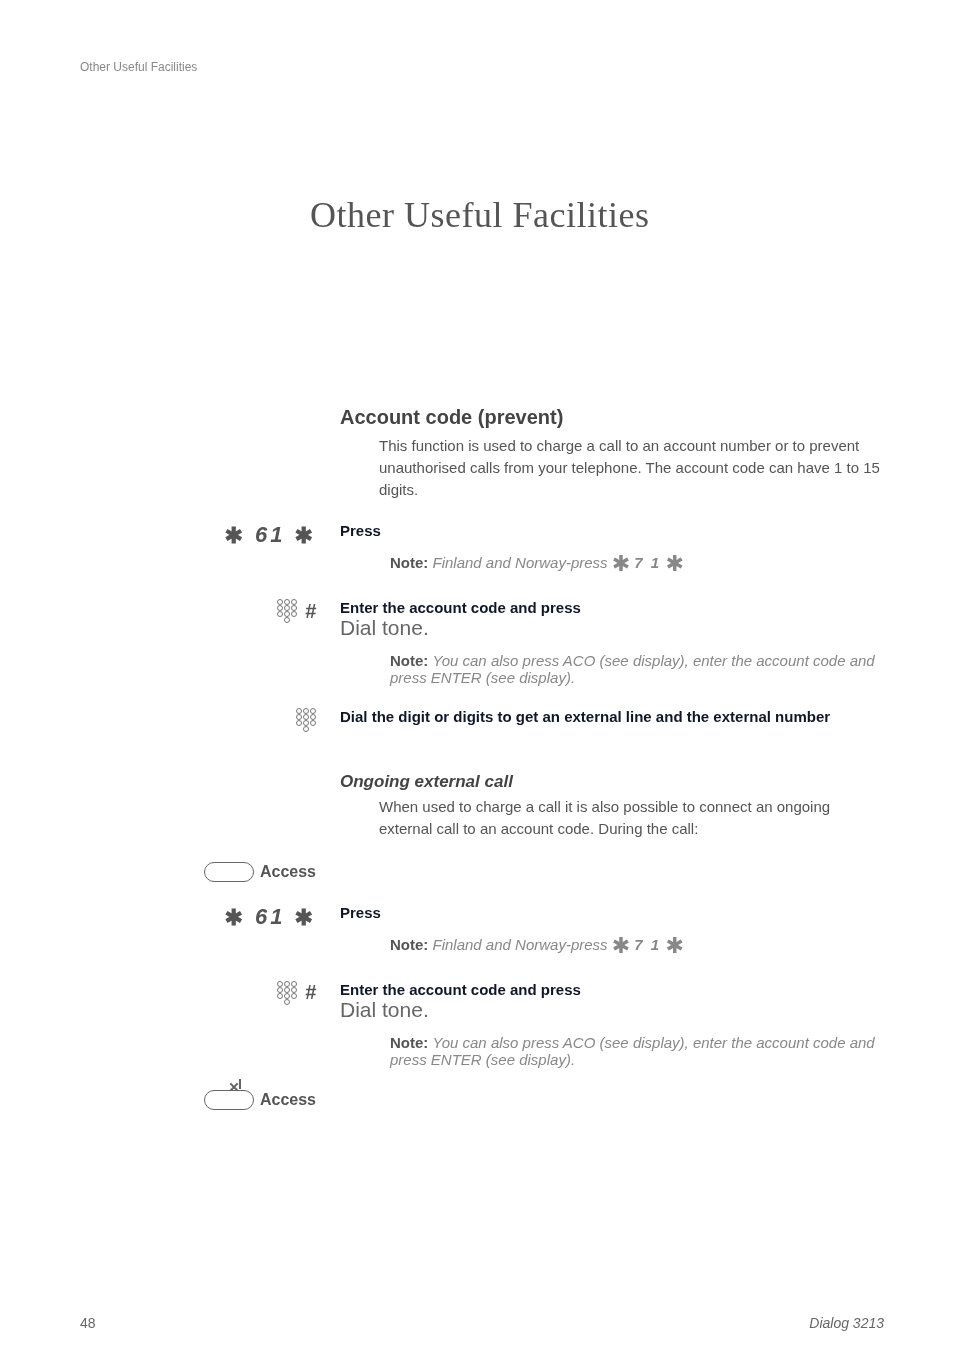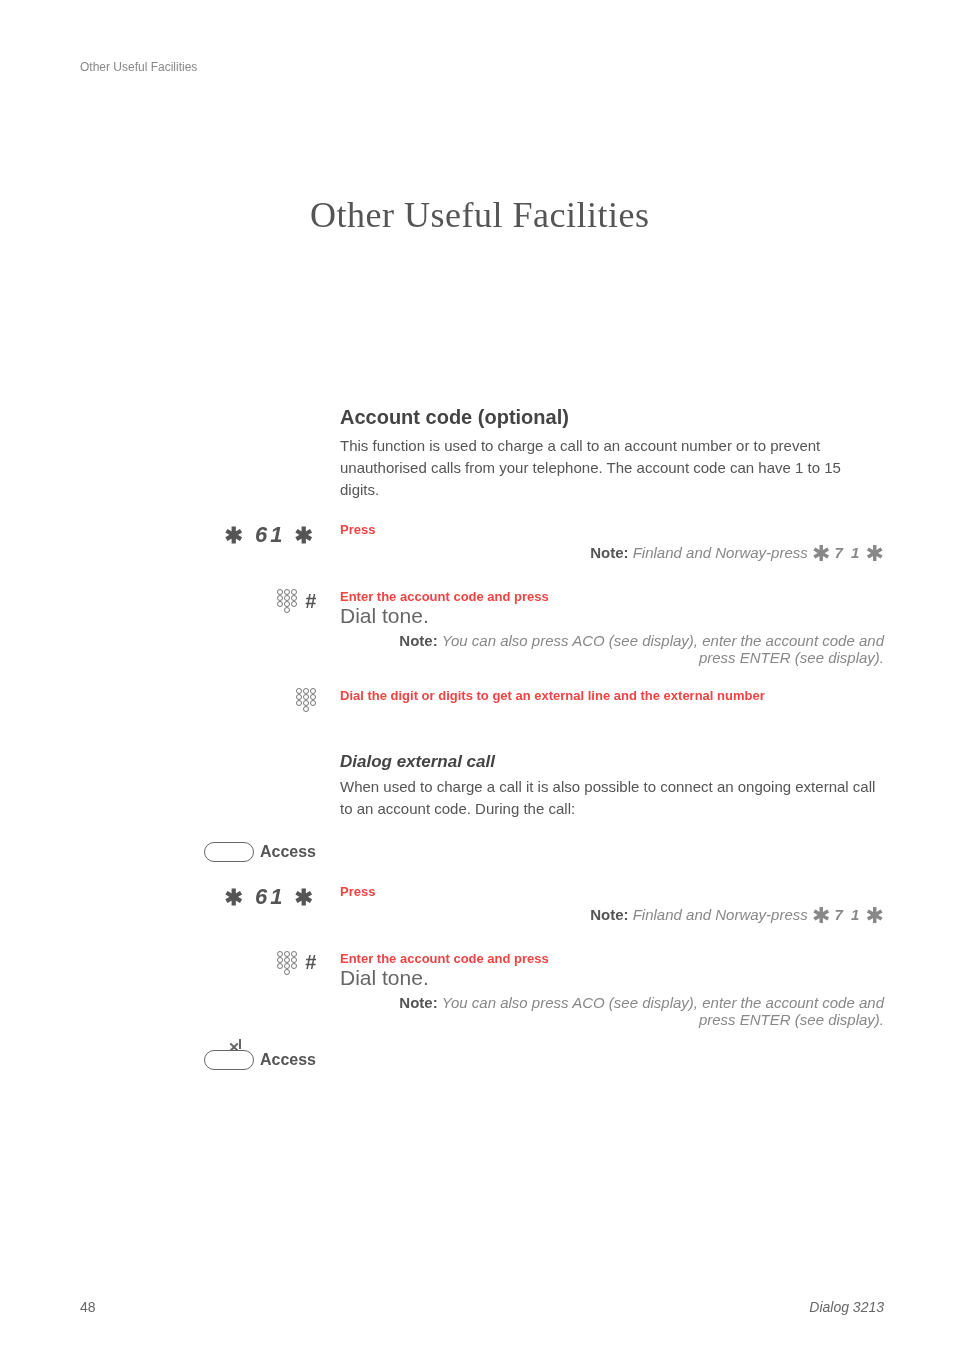"Account code (optional)" div.section-heading { text: optional -> prevent }
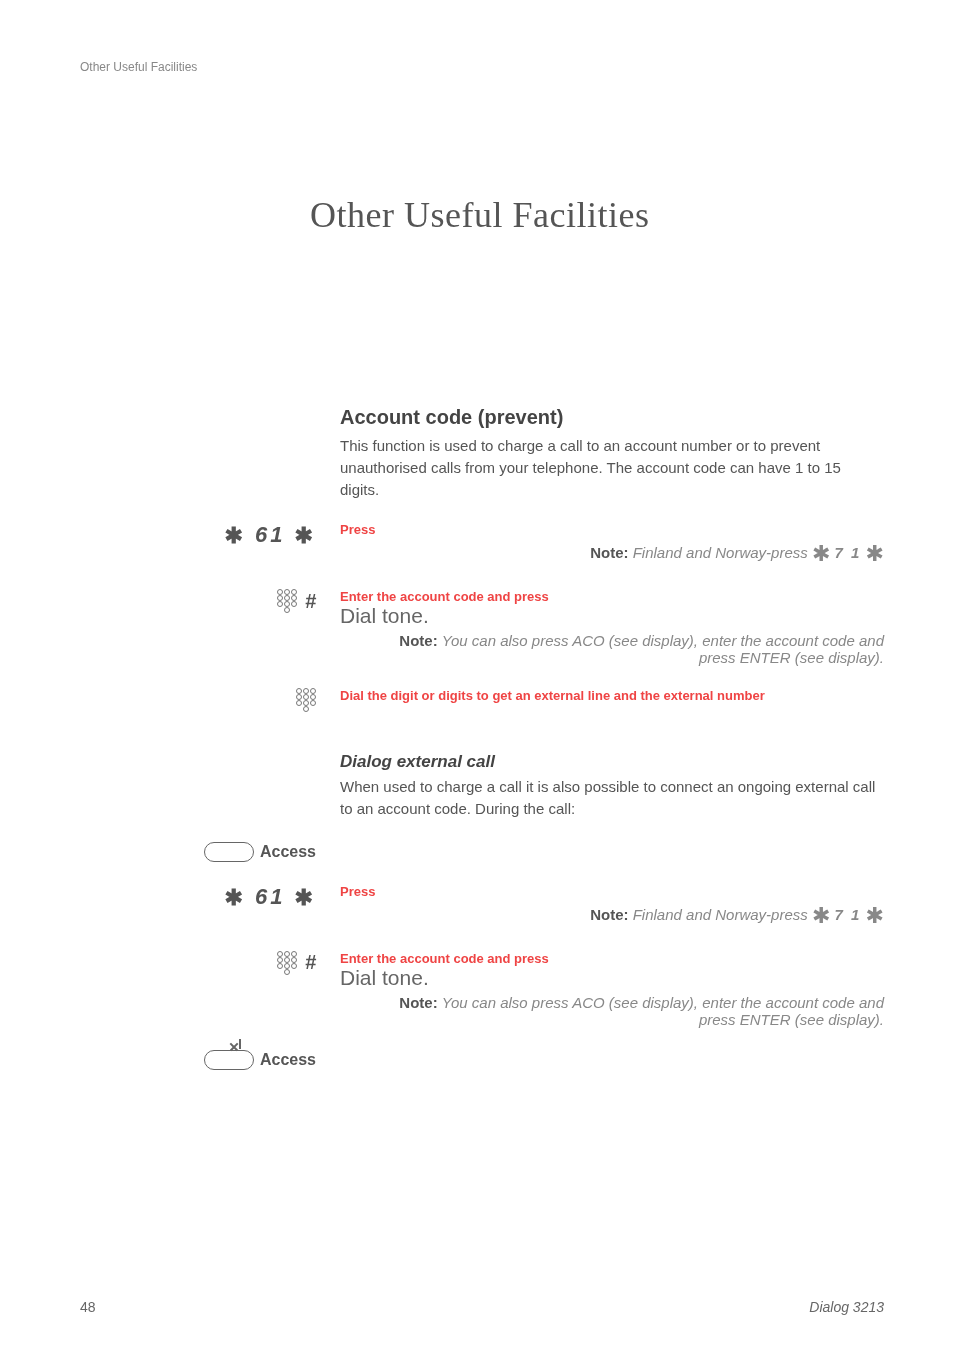"This function is used to" .section-desc { margin-left: none -> 39px }
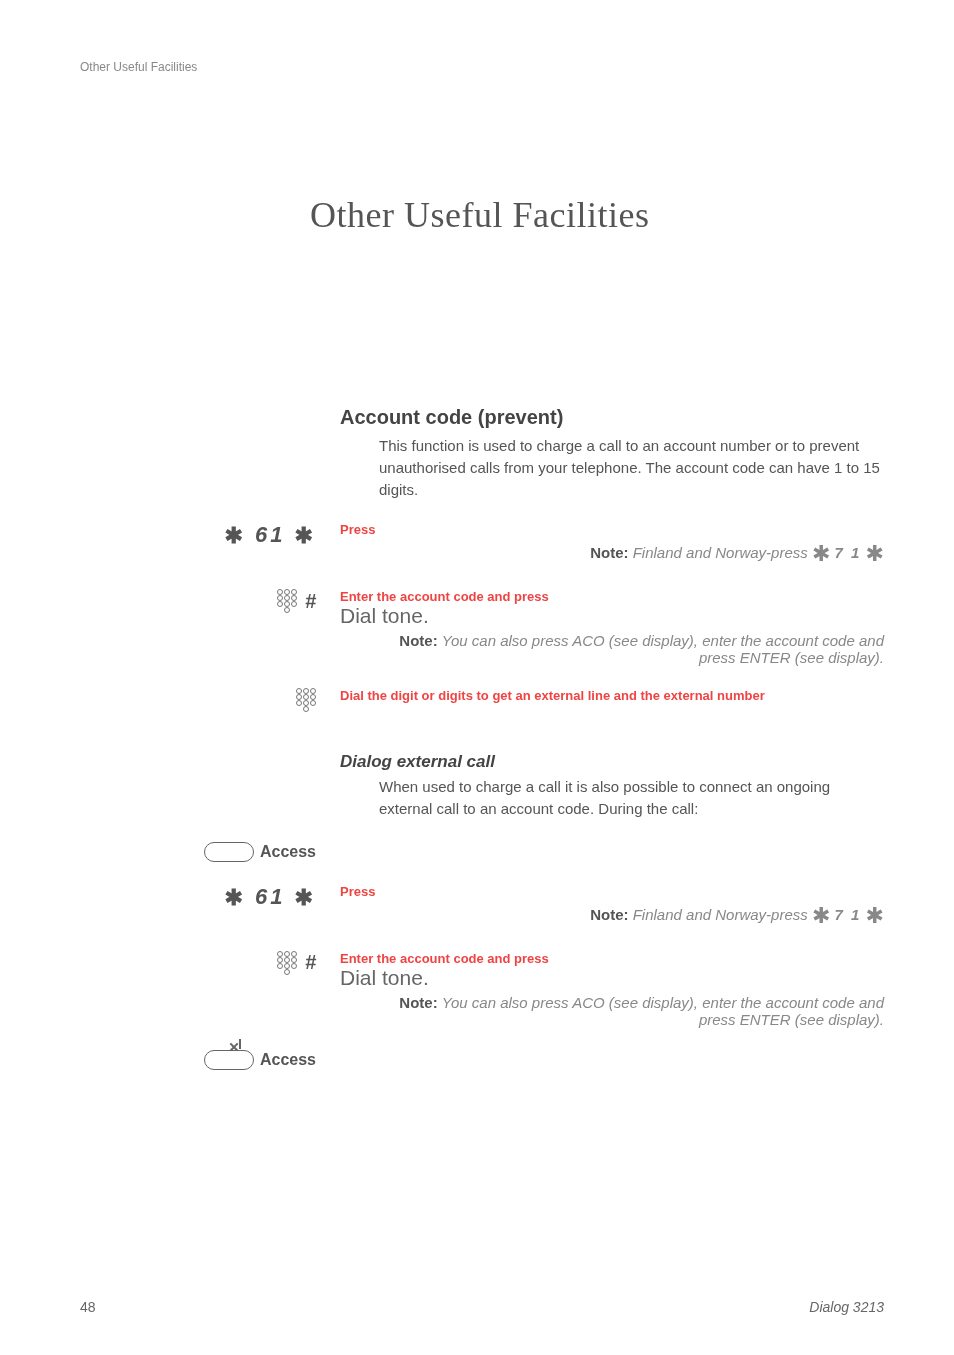"Press" .action-label { color: #ef4444 -> #0f172a; font-size: 13px -> 15px }
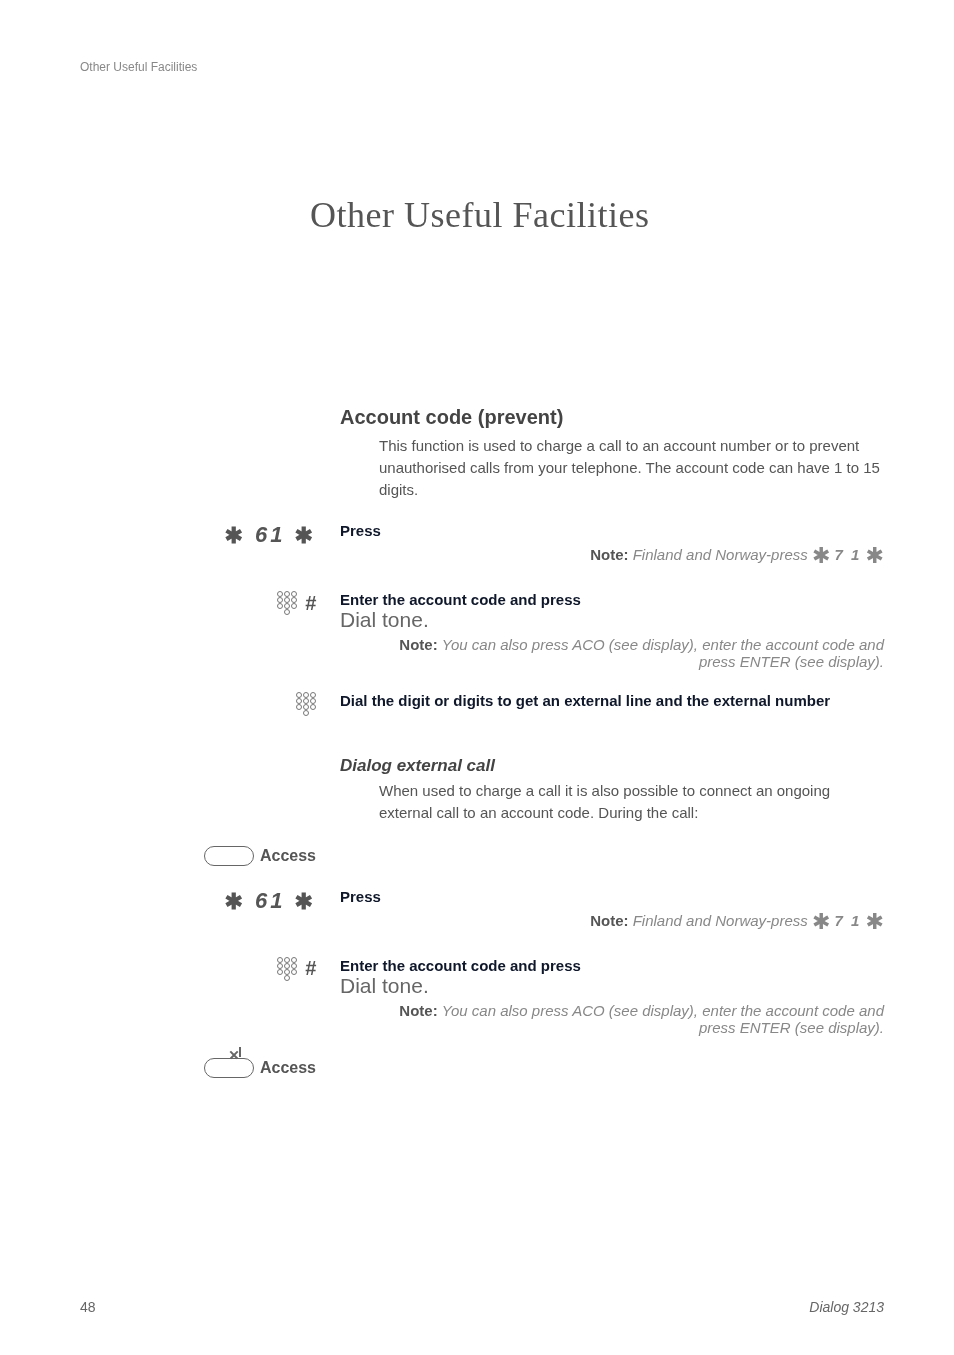"Note: Finland and Norway-press ✱" .note { margin-top: 4px -> 12px; text-align: right -> none }
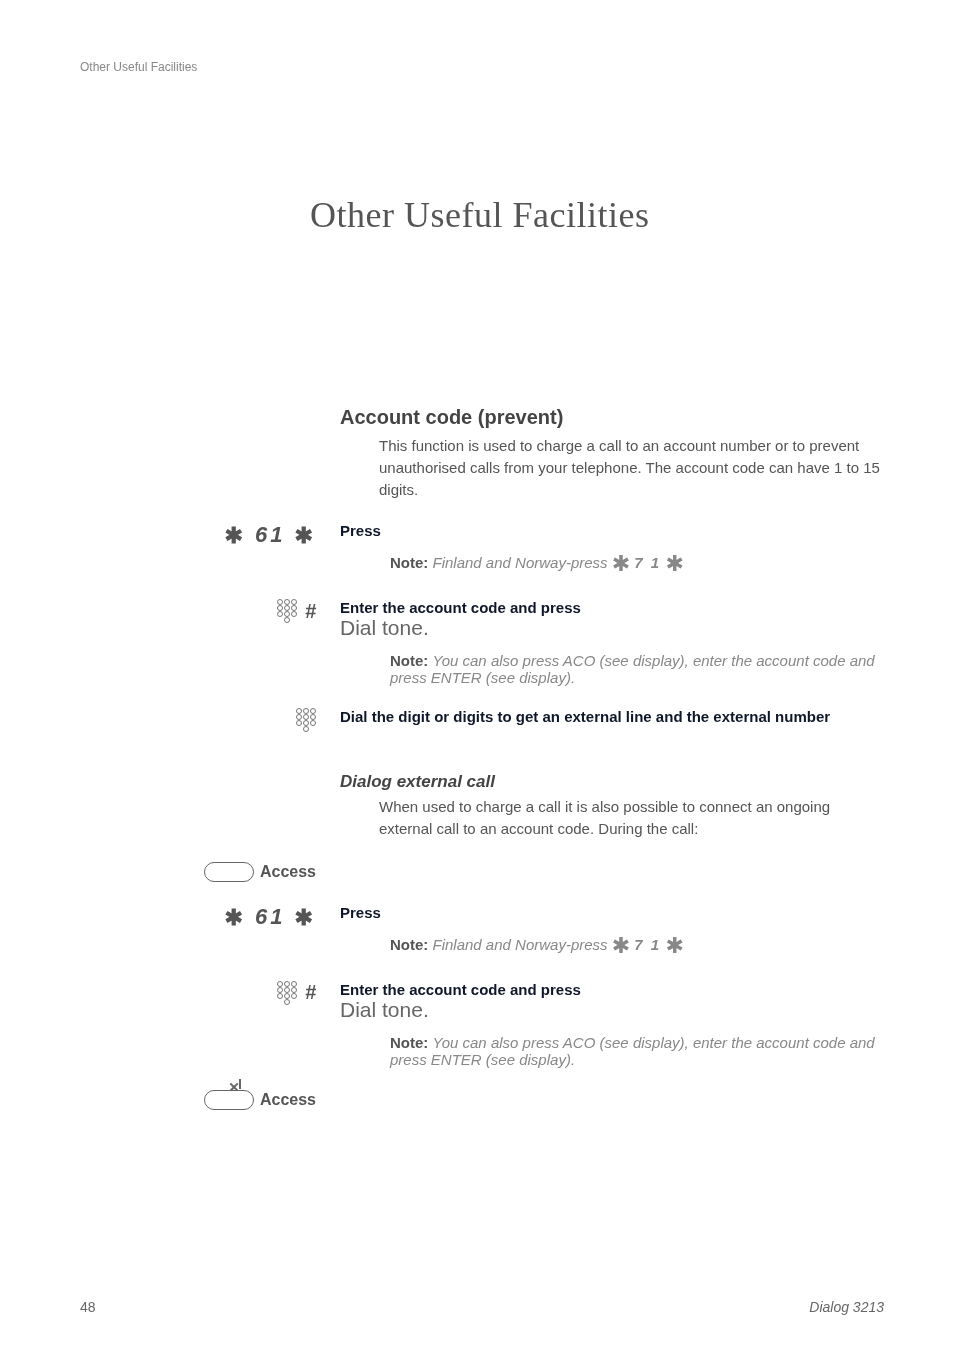"Dialog external call" div.subhead-italic { text: Dialog -> Ongoing }
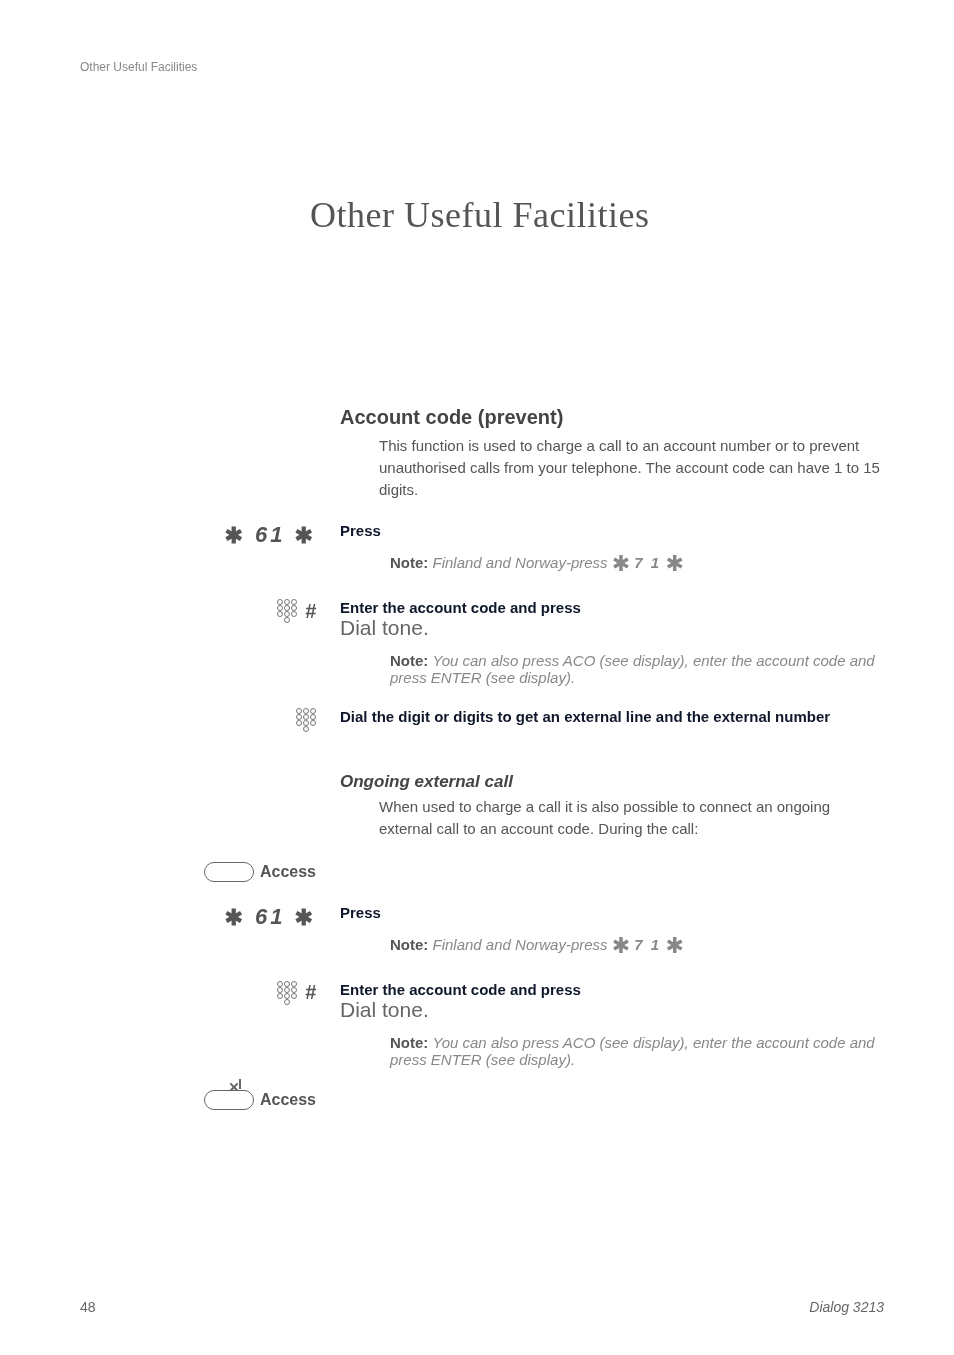"48" .footer { bottom: 40px -> 24px }
